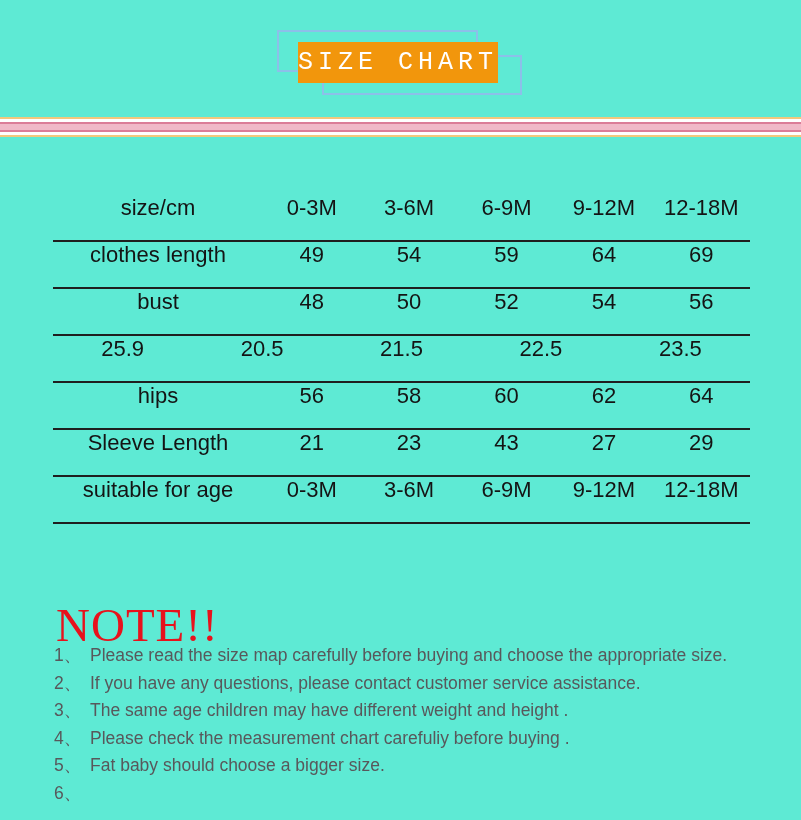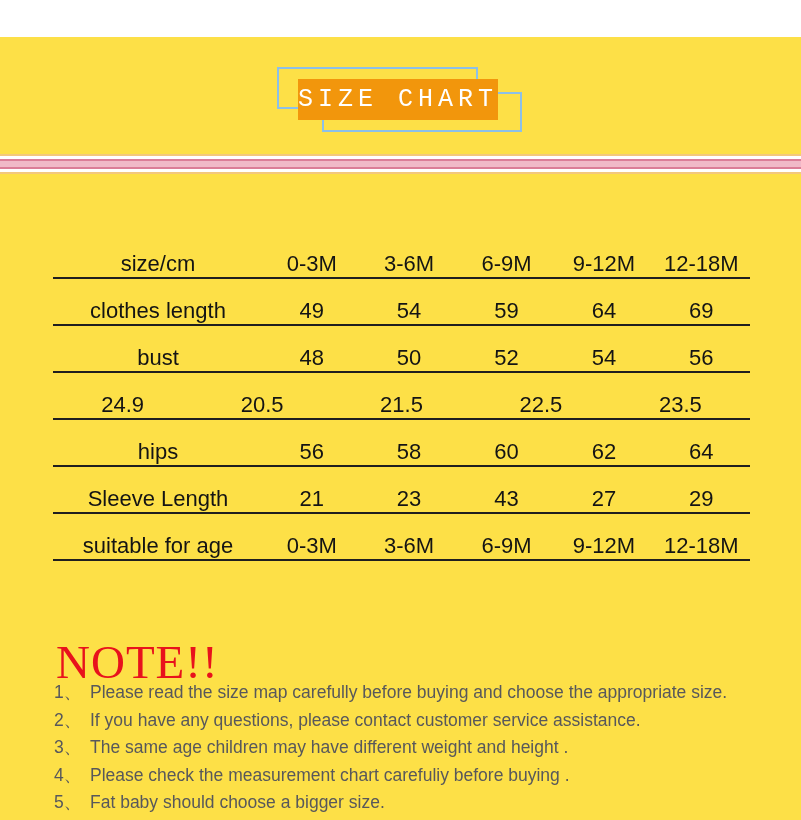"SIZE CHART" .page { background: #fde047 -> #5eead4; margin-top: 37px -> none }
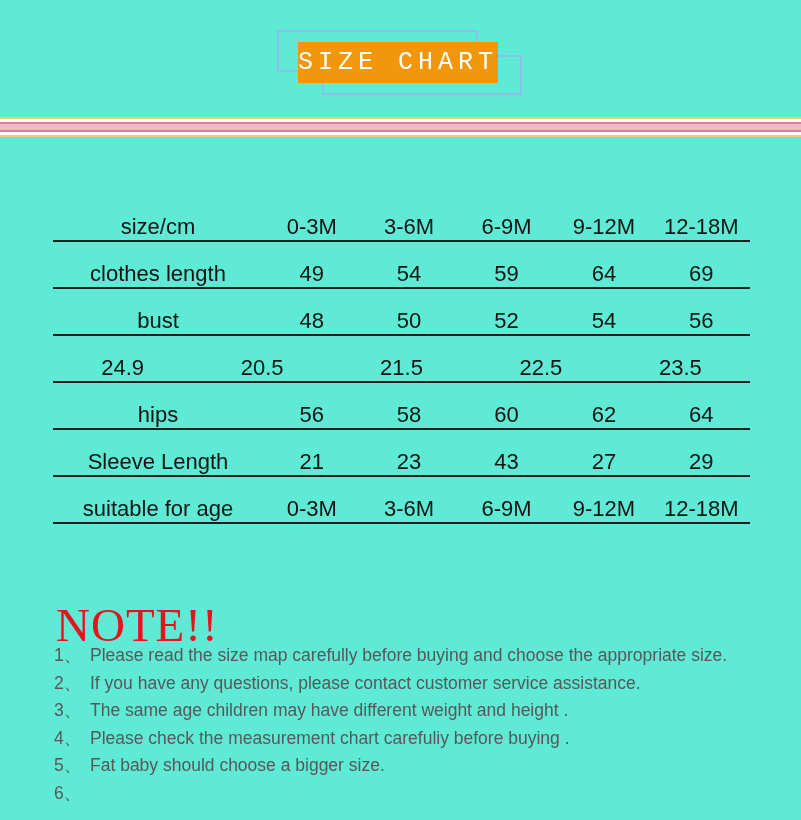"size/cm" .t-row { align-items: flex-end -> flex-start }
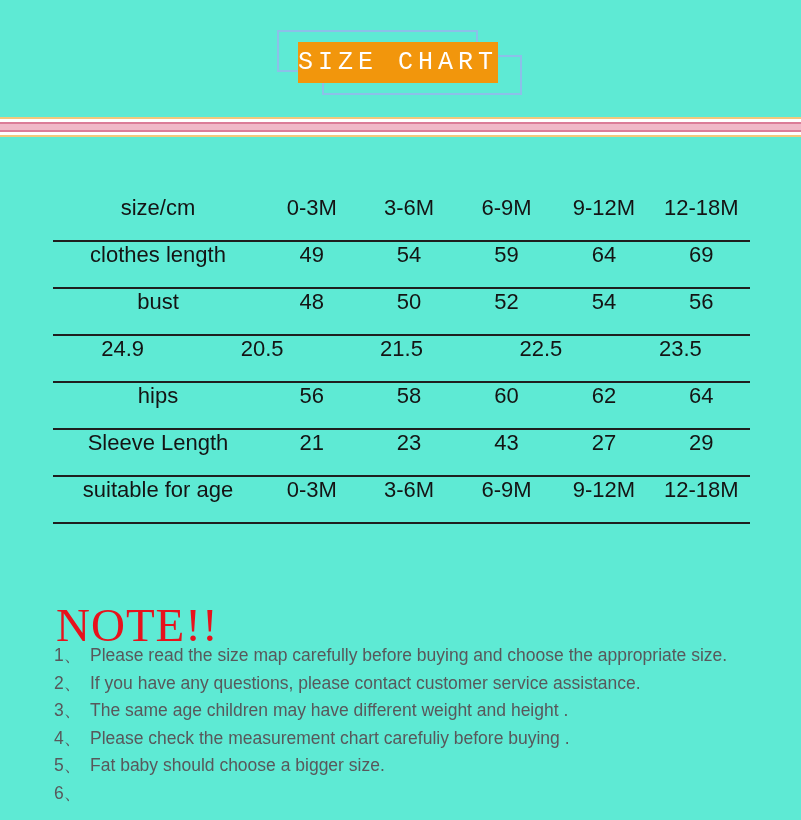"24.9" div.t-cell { text: 24.9 -> 25.9 }
